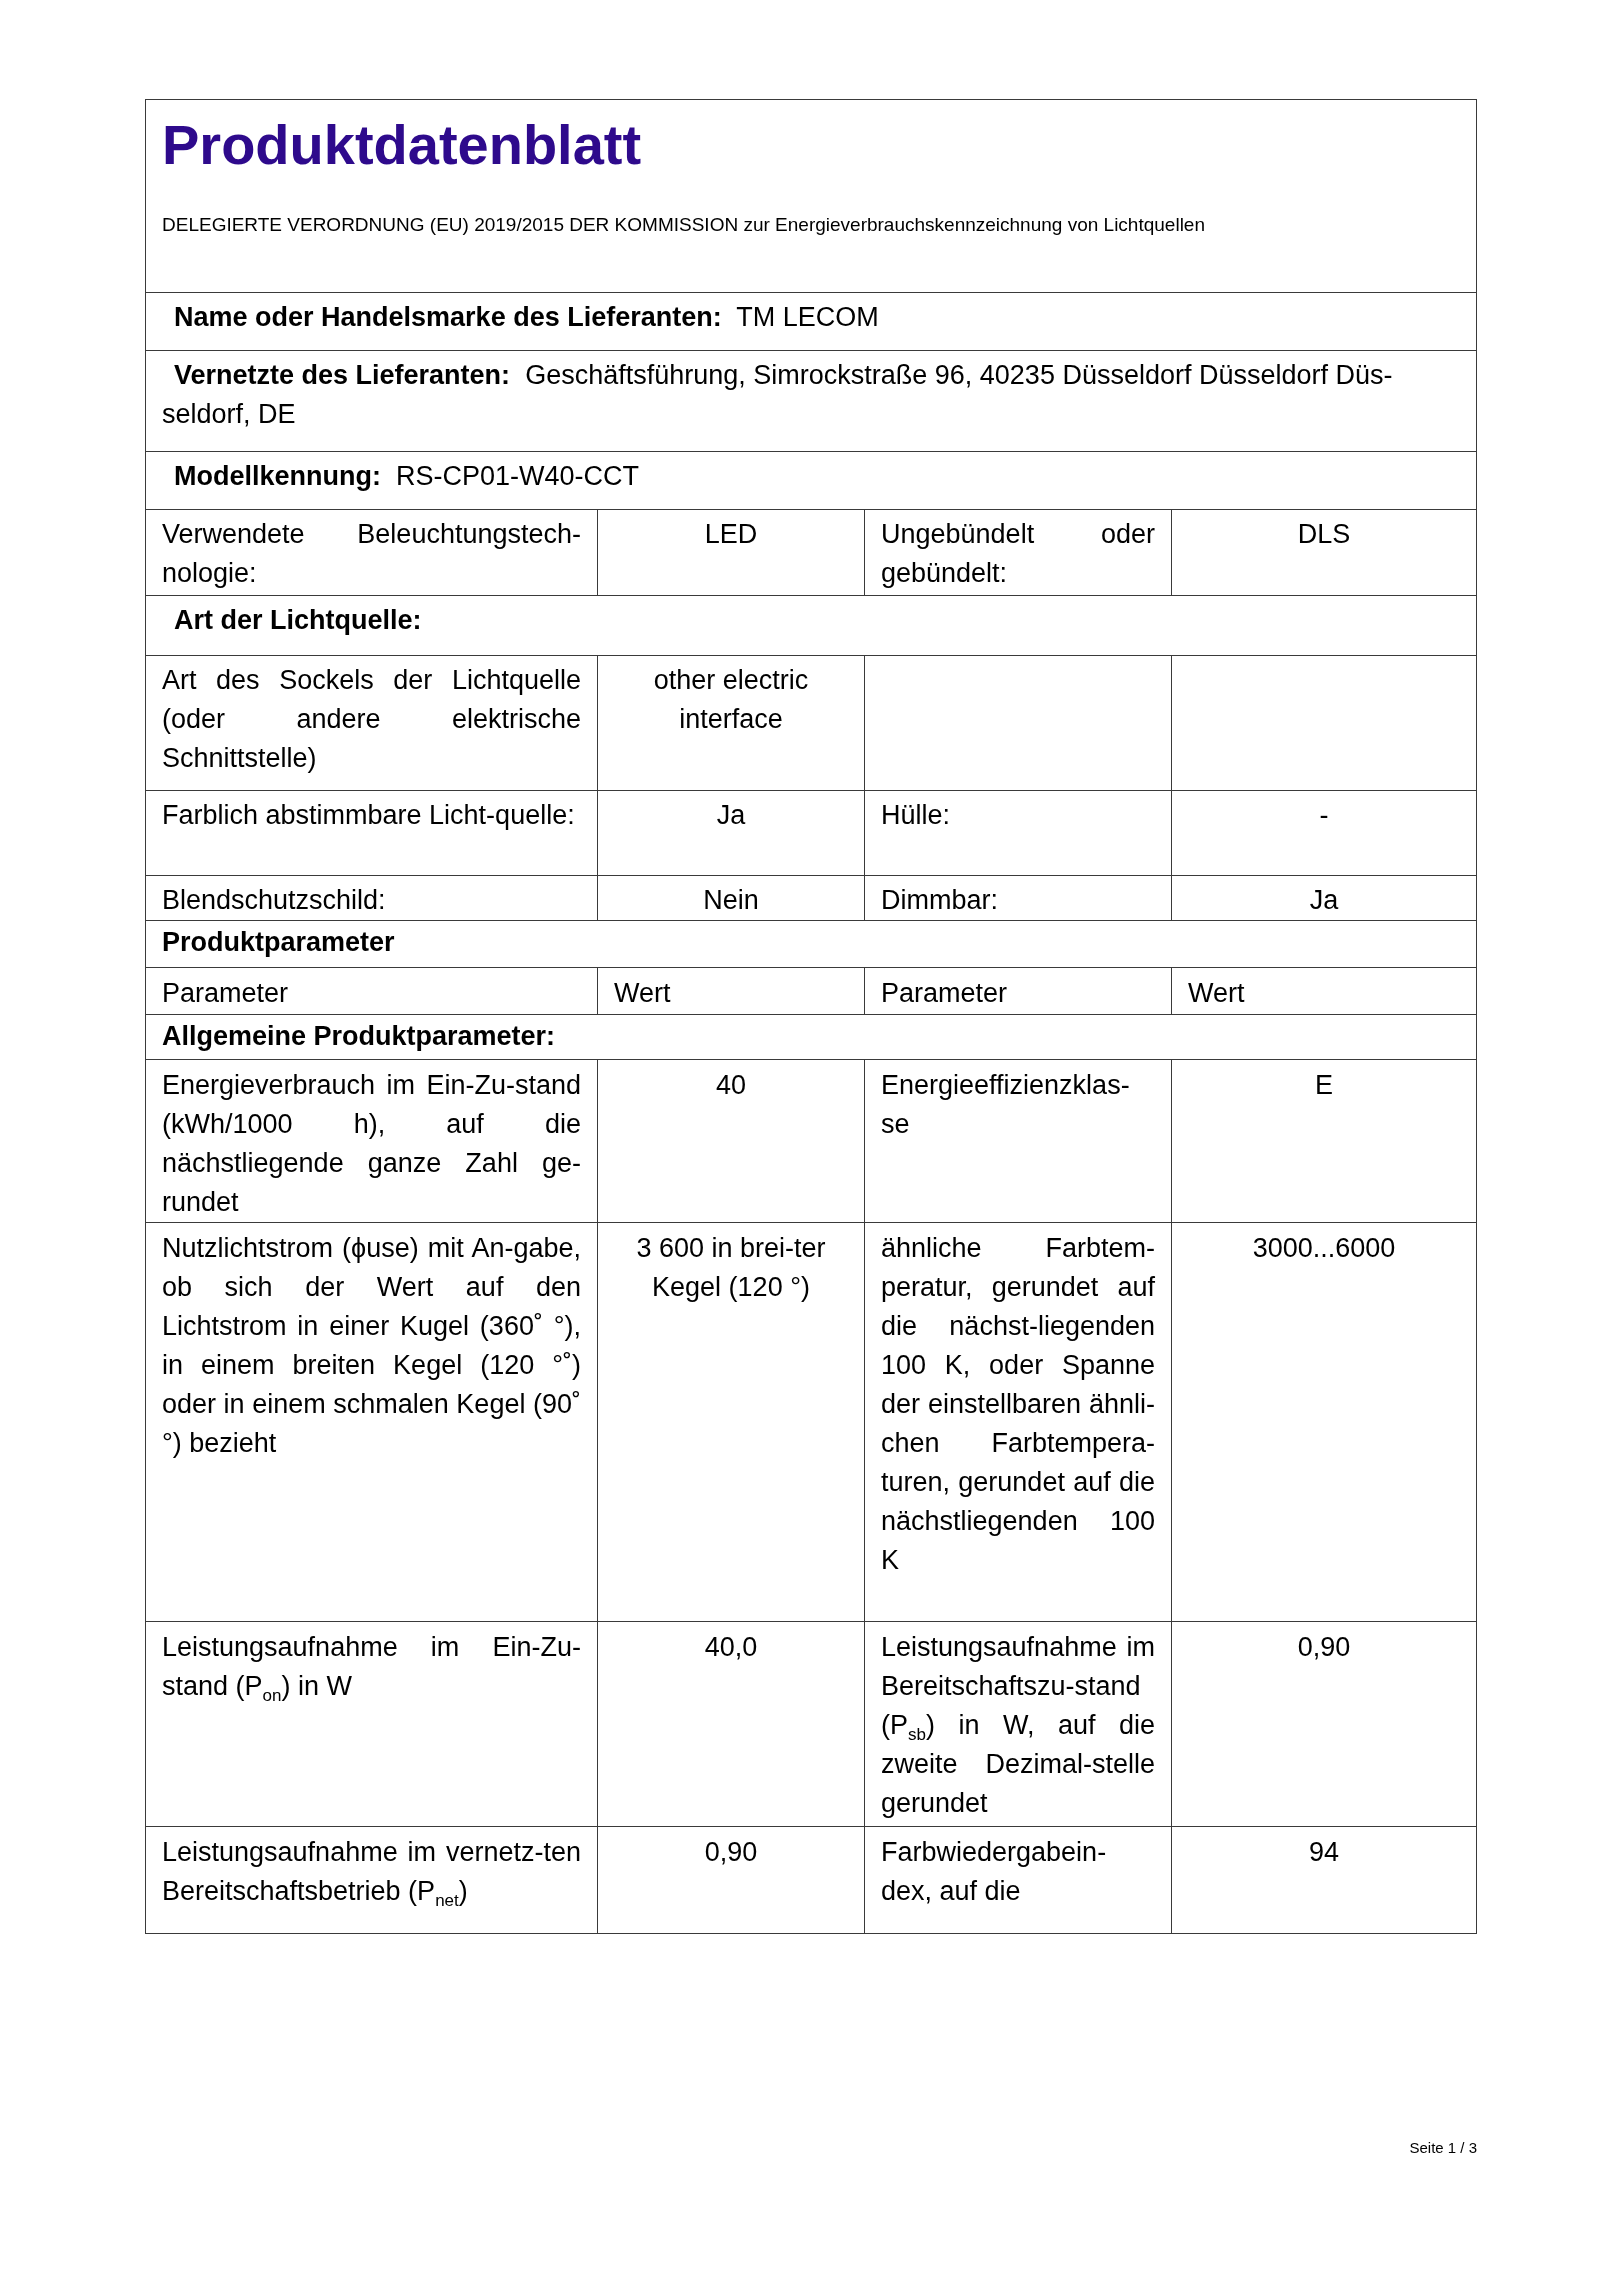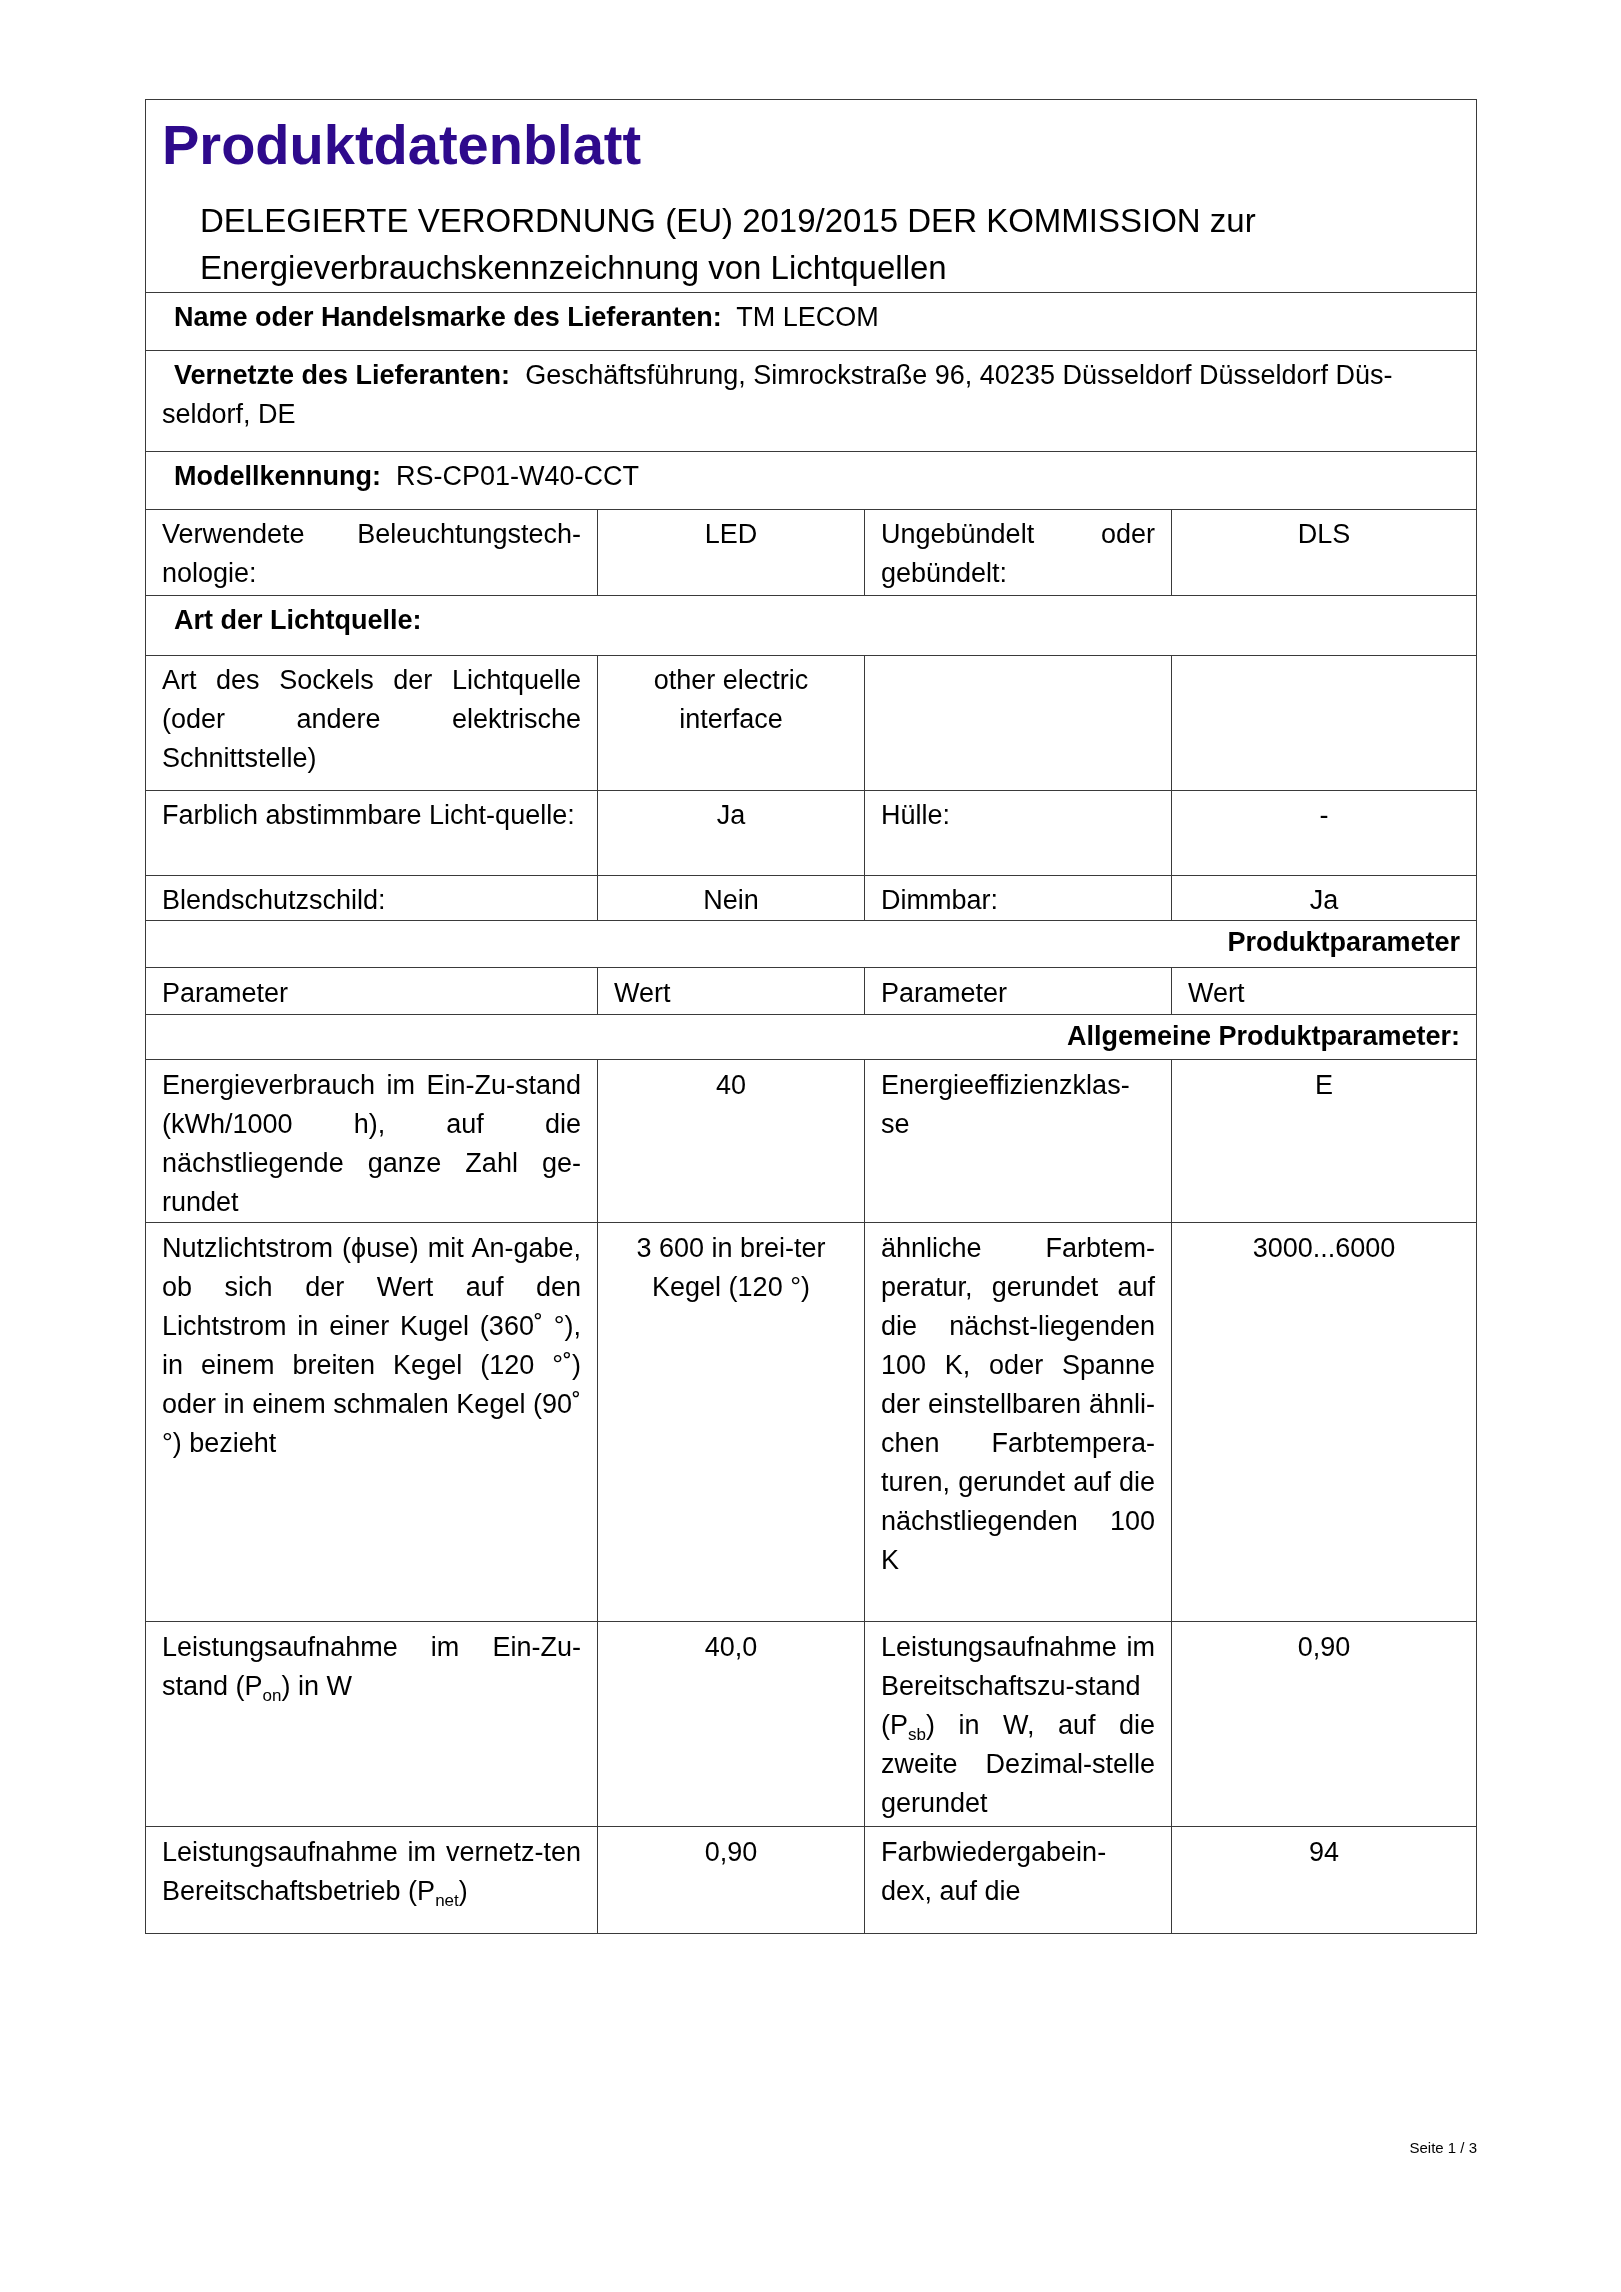"DELEGIERTE VERORDNUNG (EU) 2019/2015 DER" .reg { font-size: 33px -> 19px; line-height: 47px -> 56px; margin-left: 38px -> none }
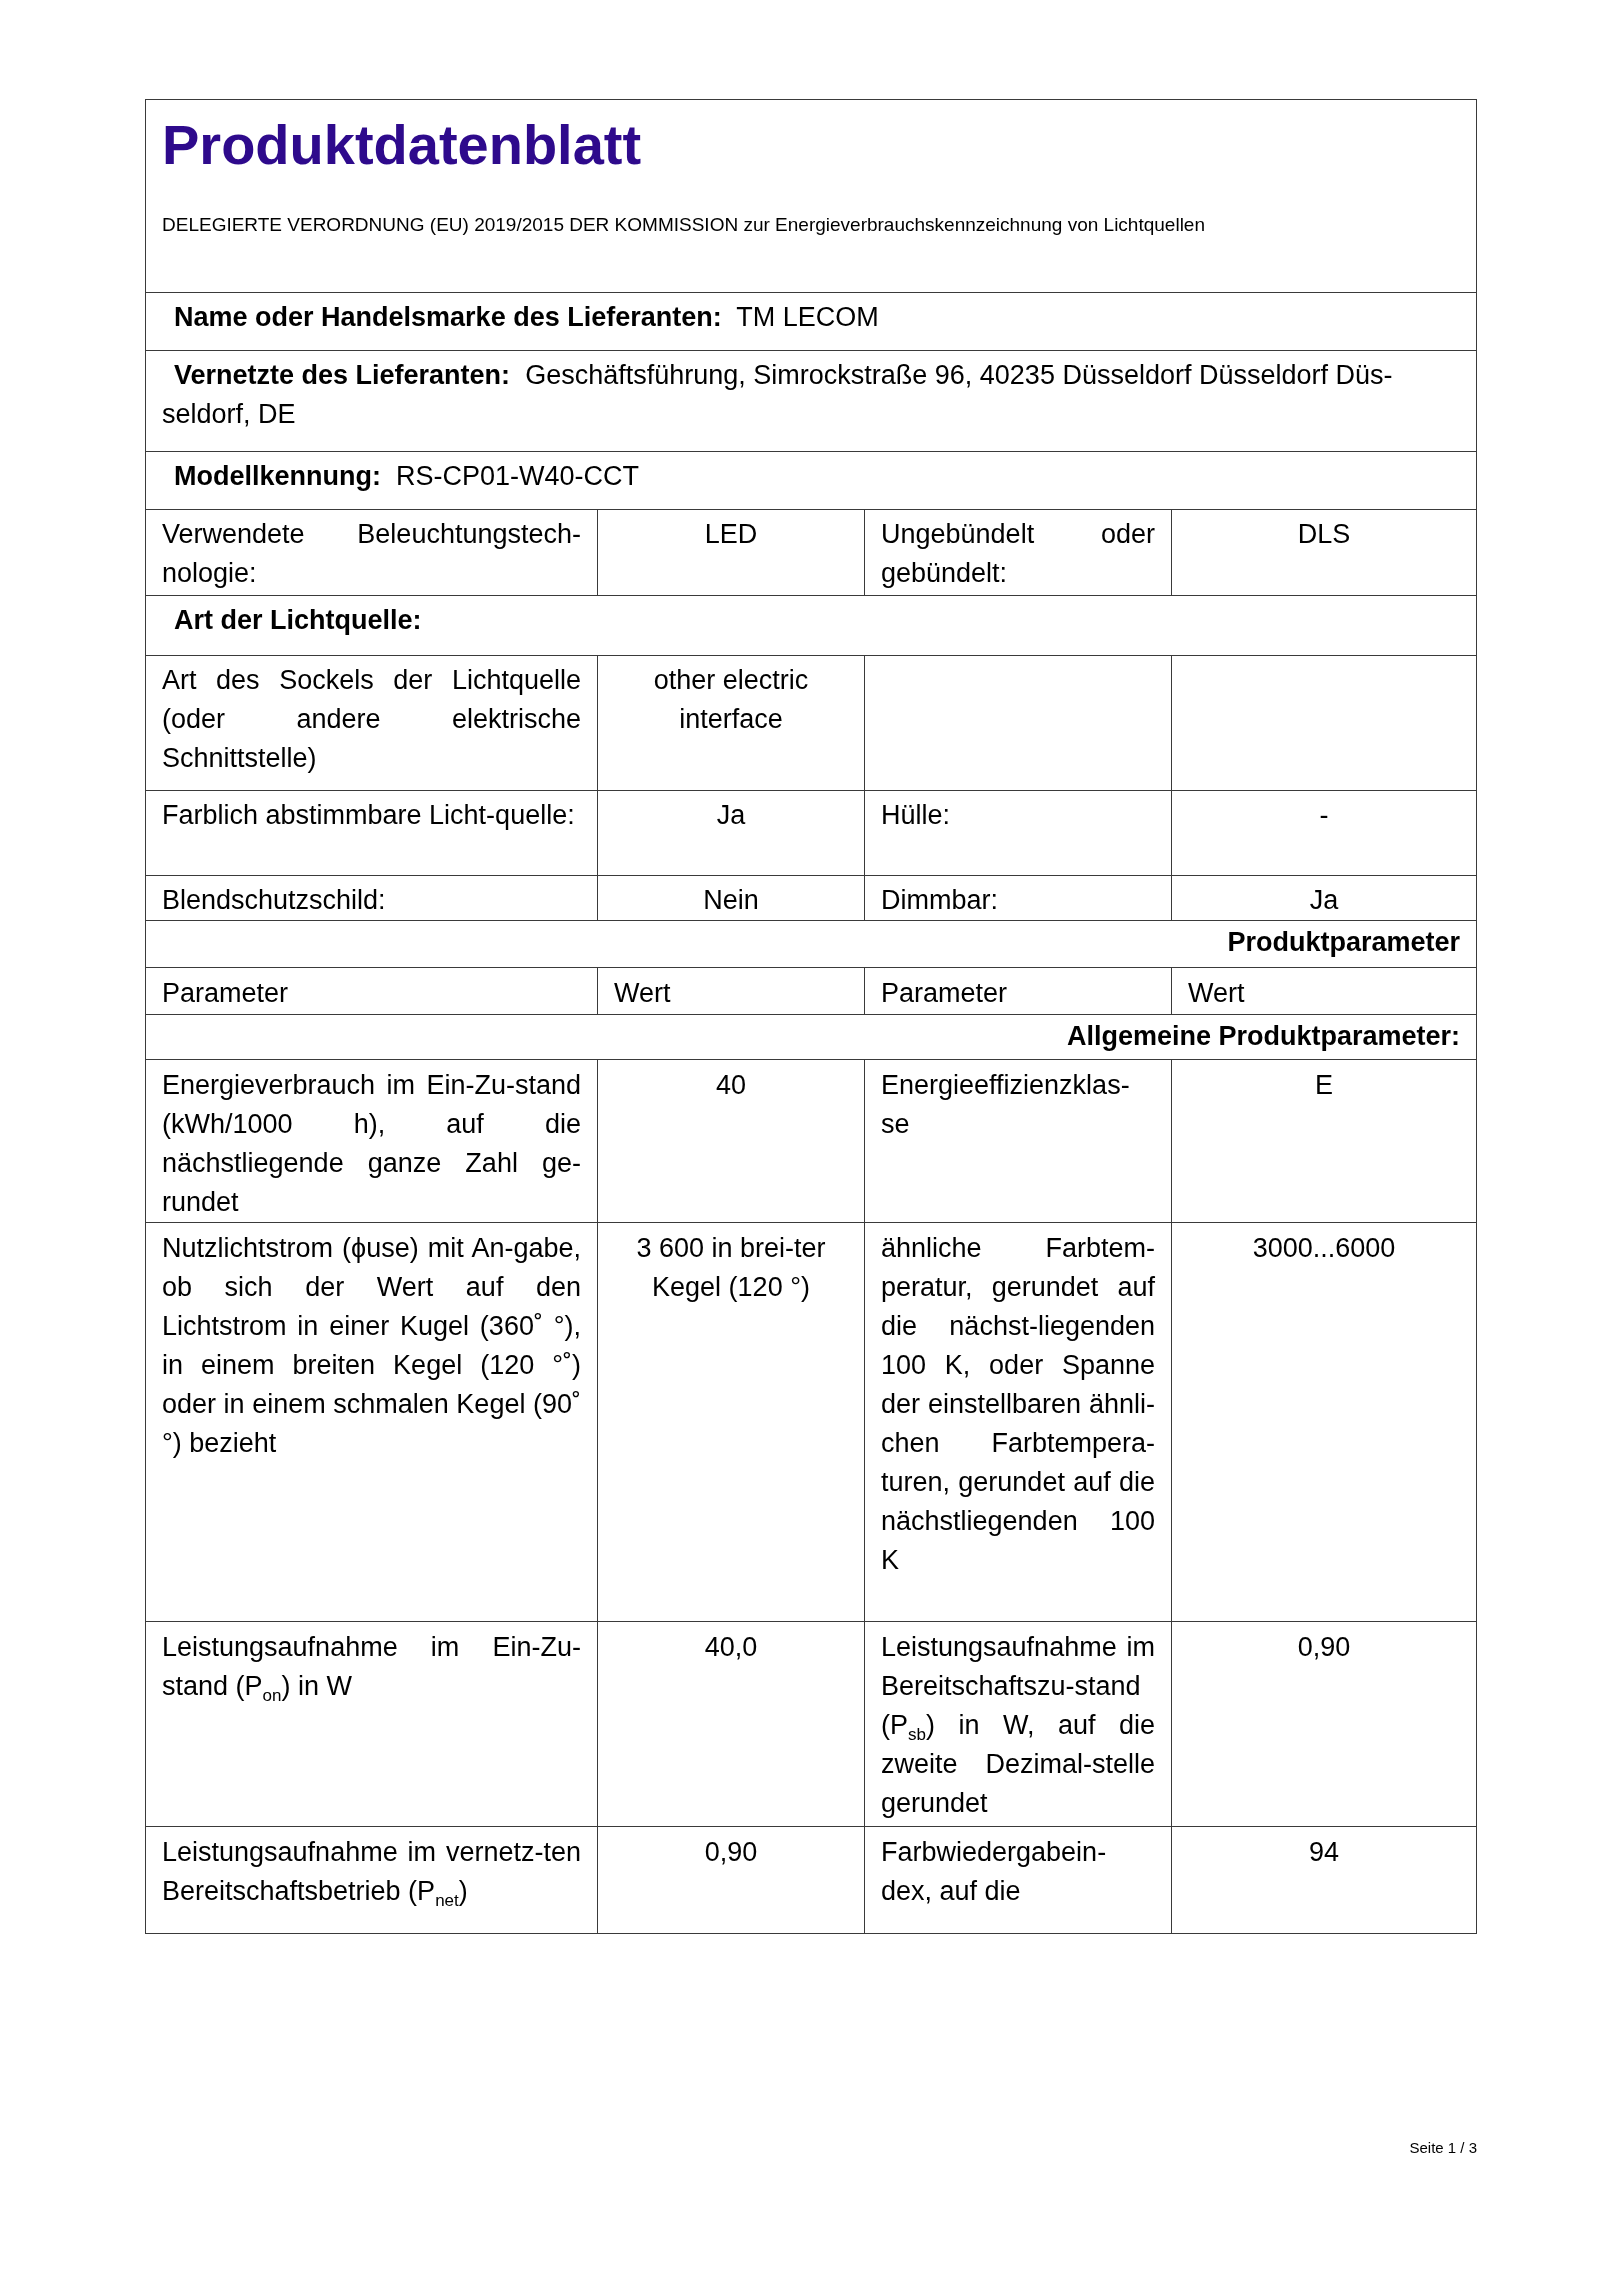"Produktparameter" .sec { text-align: right -> left }
